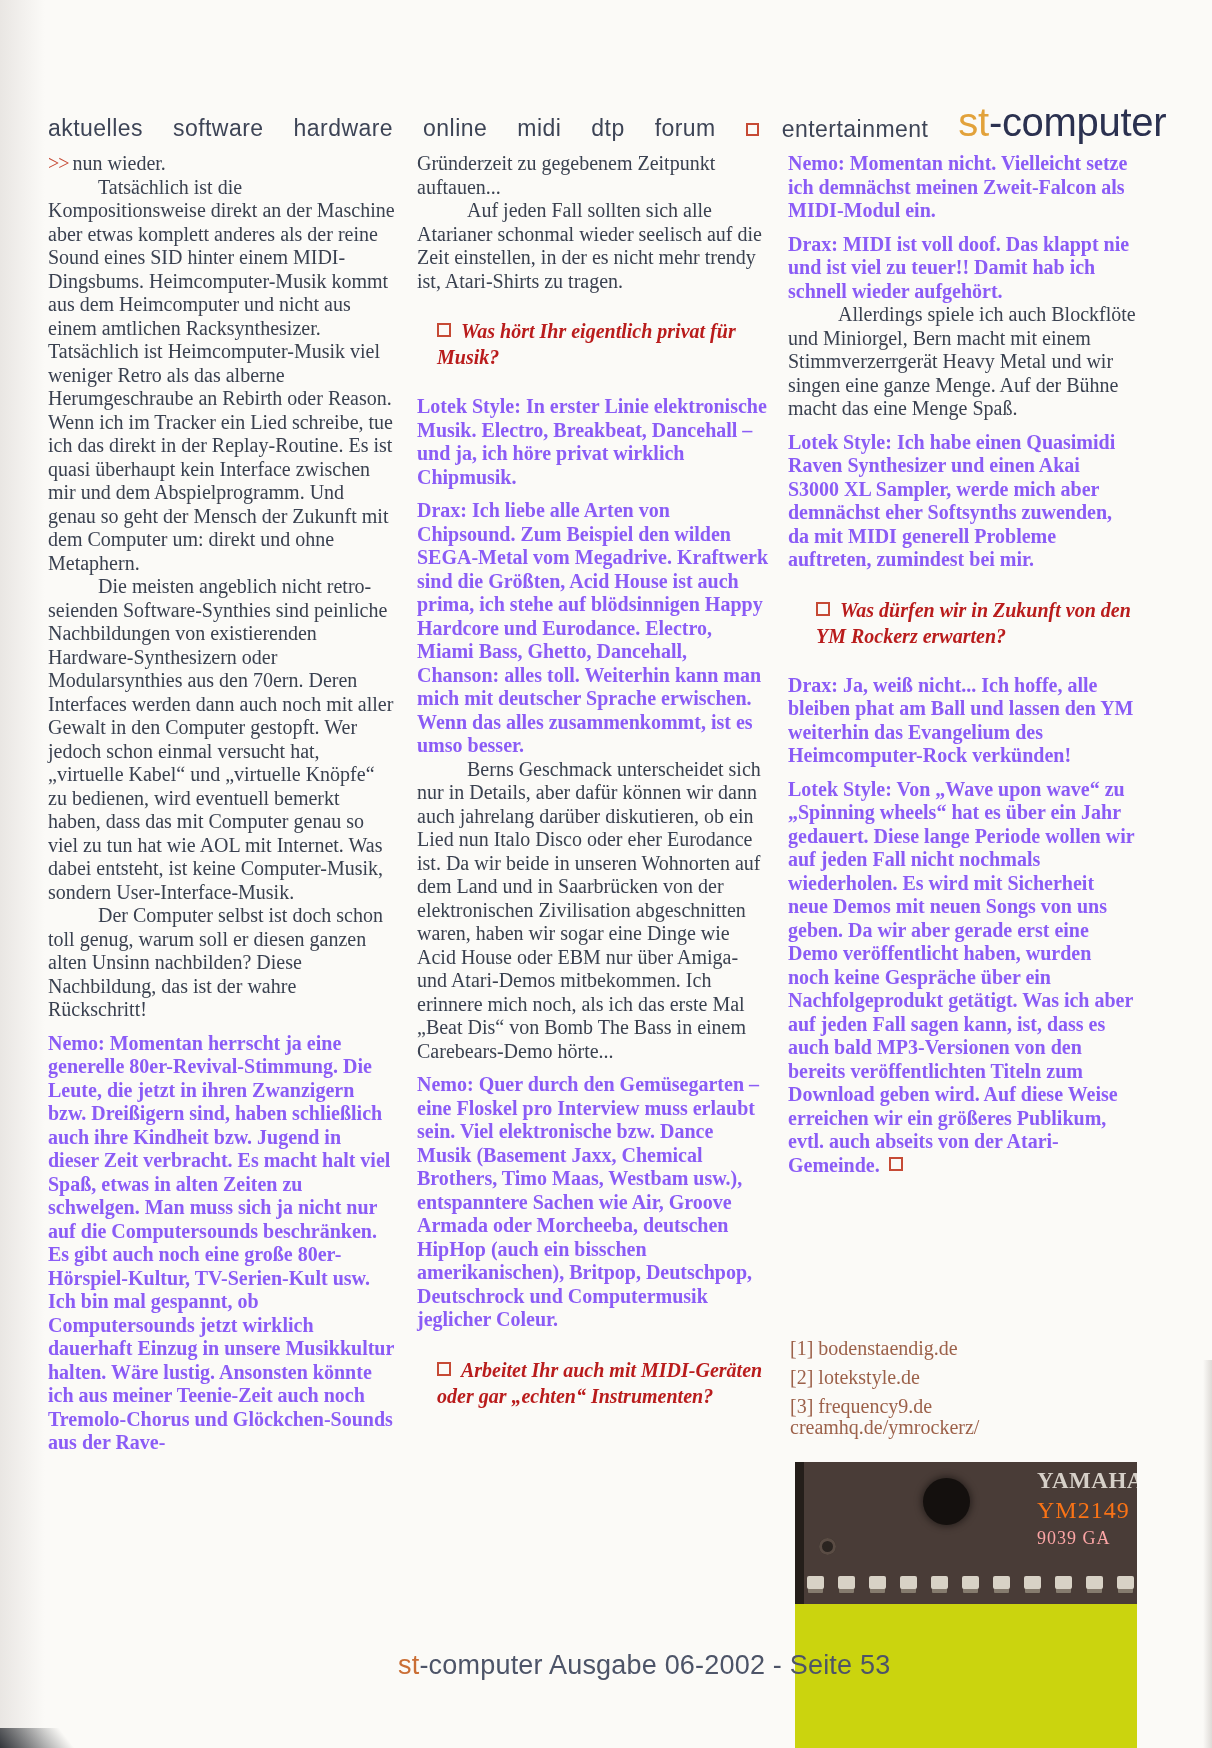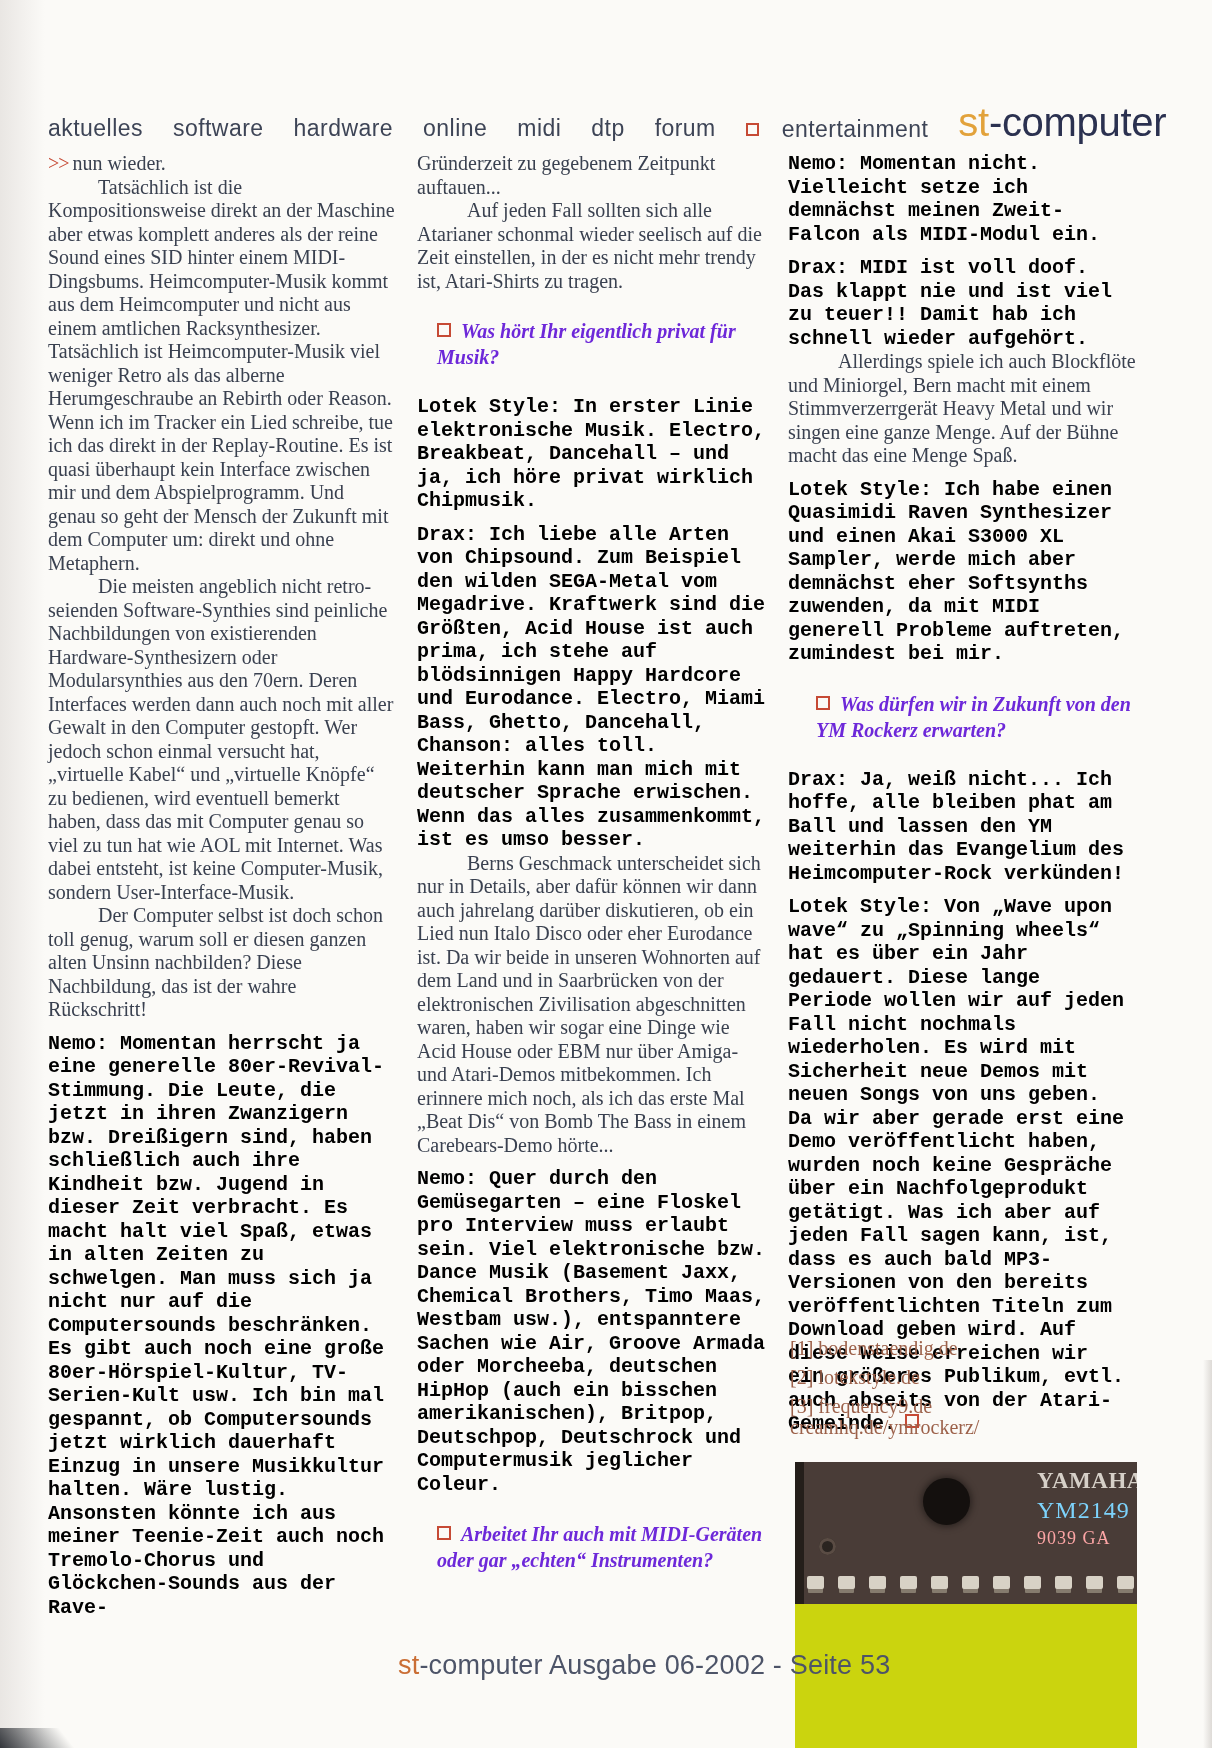"Nemo: Momentan nicht. Vielleicht setze" .speaker { color: #000000 -> #8b5cf6; font-family: Liberation Mono, monospace -> none }
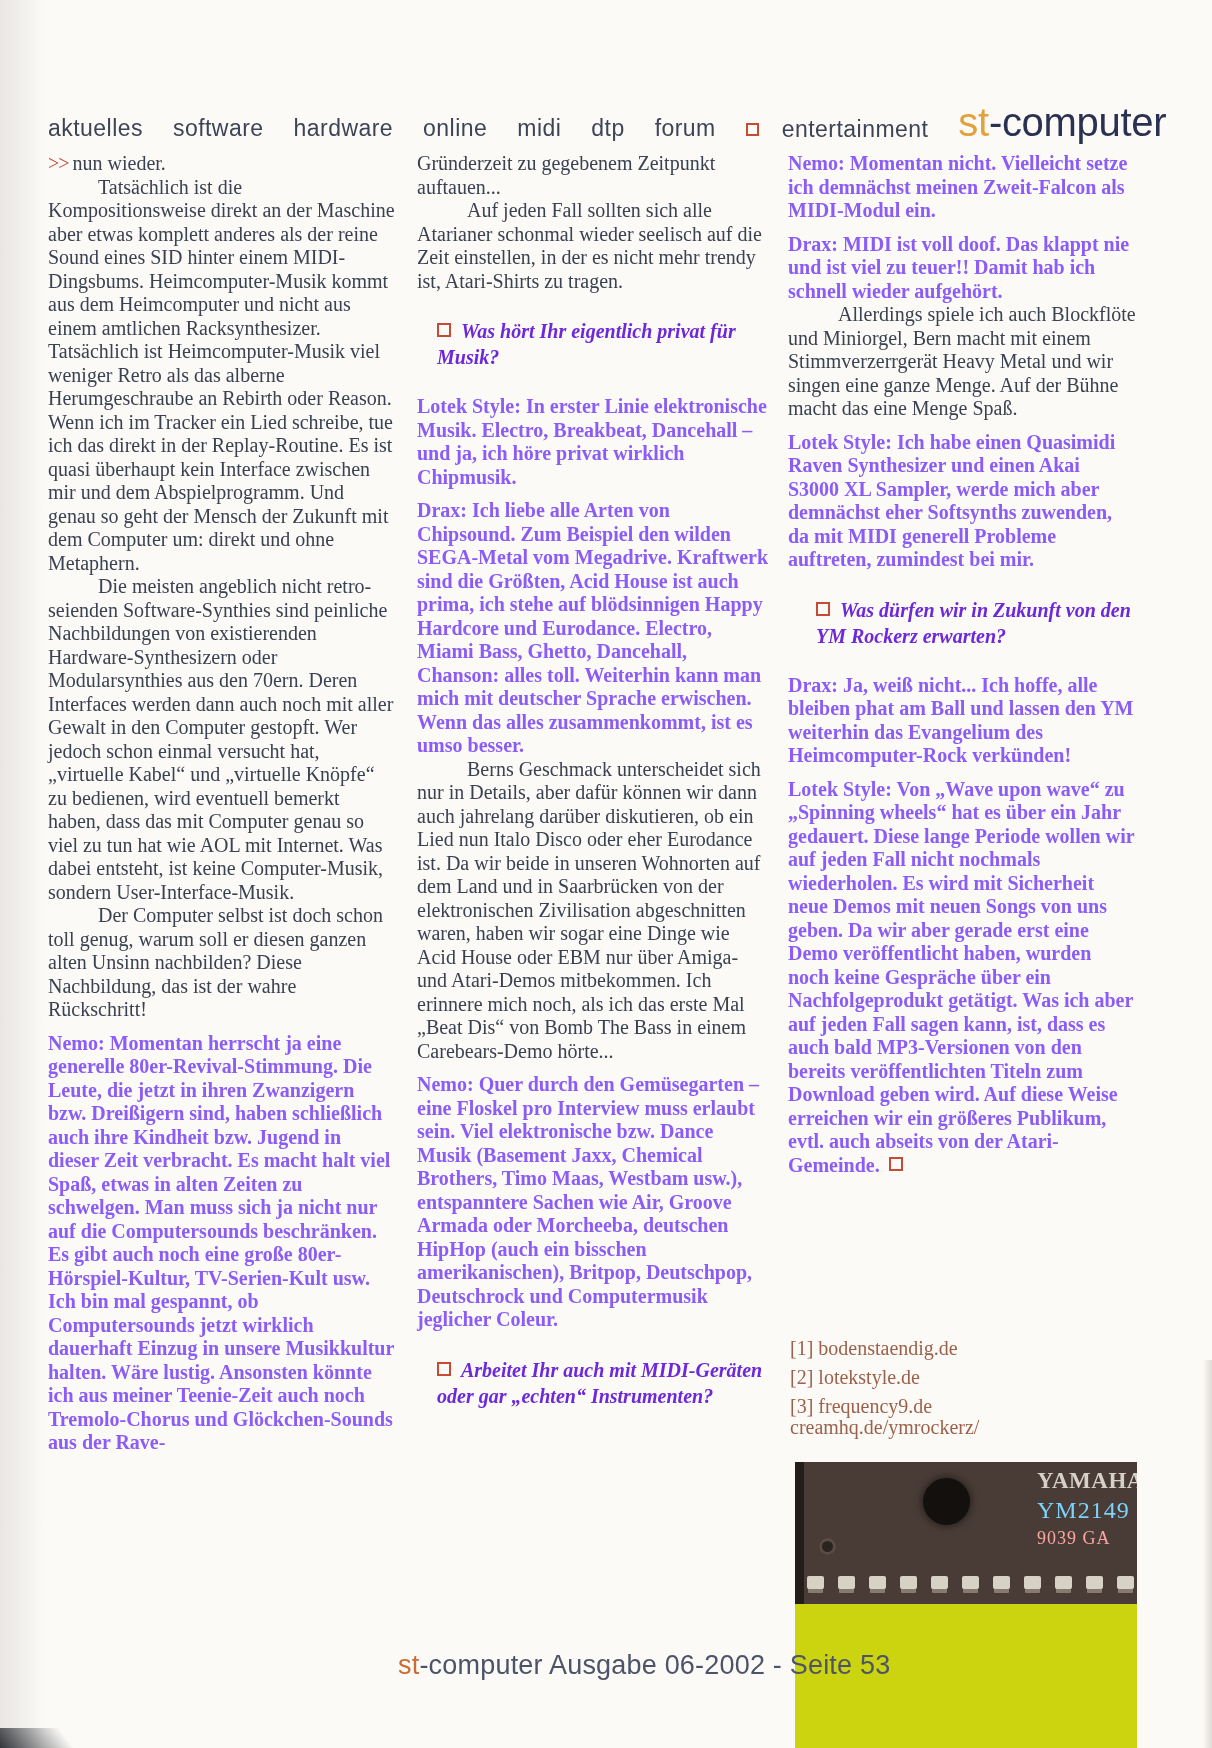"Was hört Ihr eigentlich privat" .question { color: #6d28d9 -> #b91c1c }
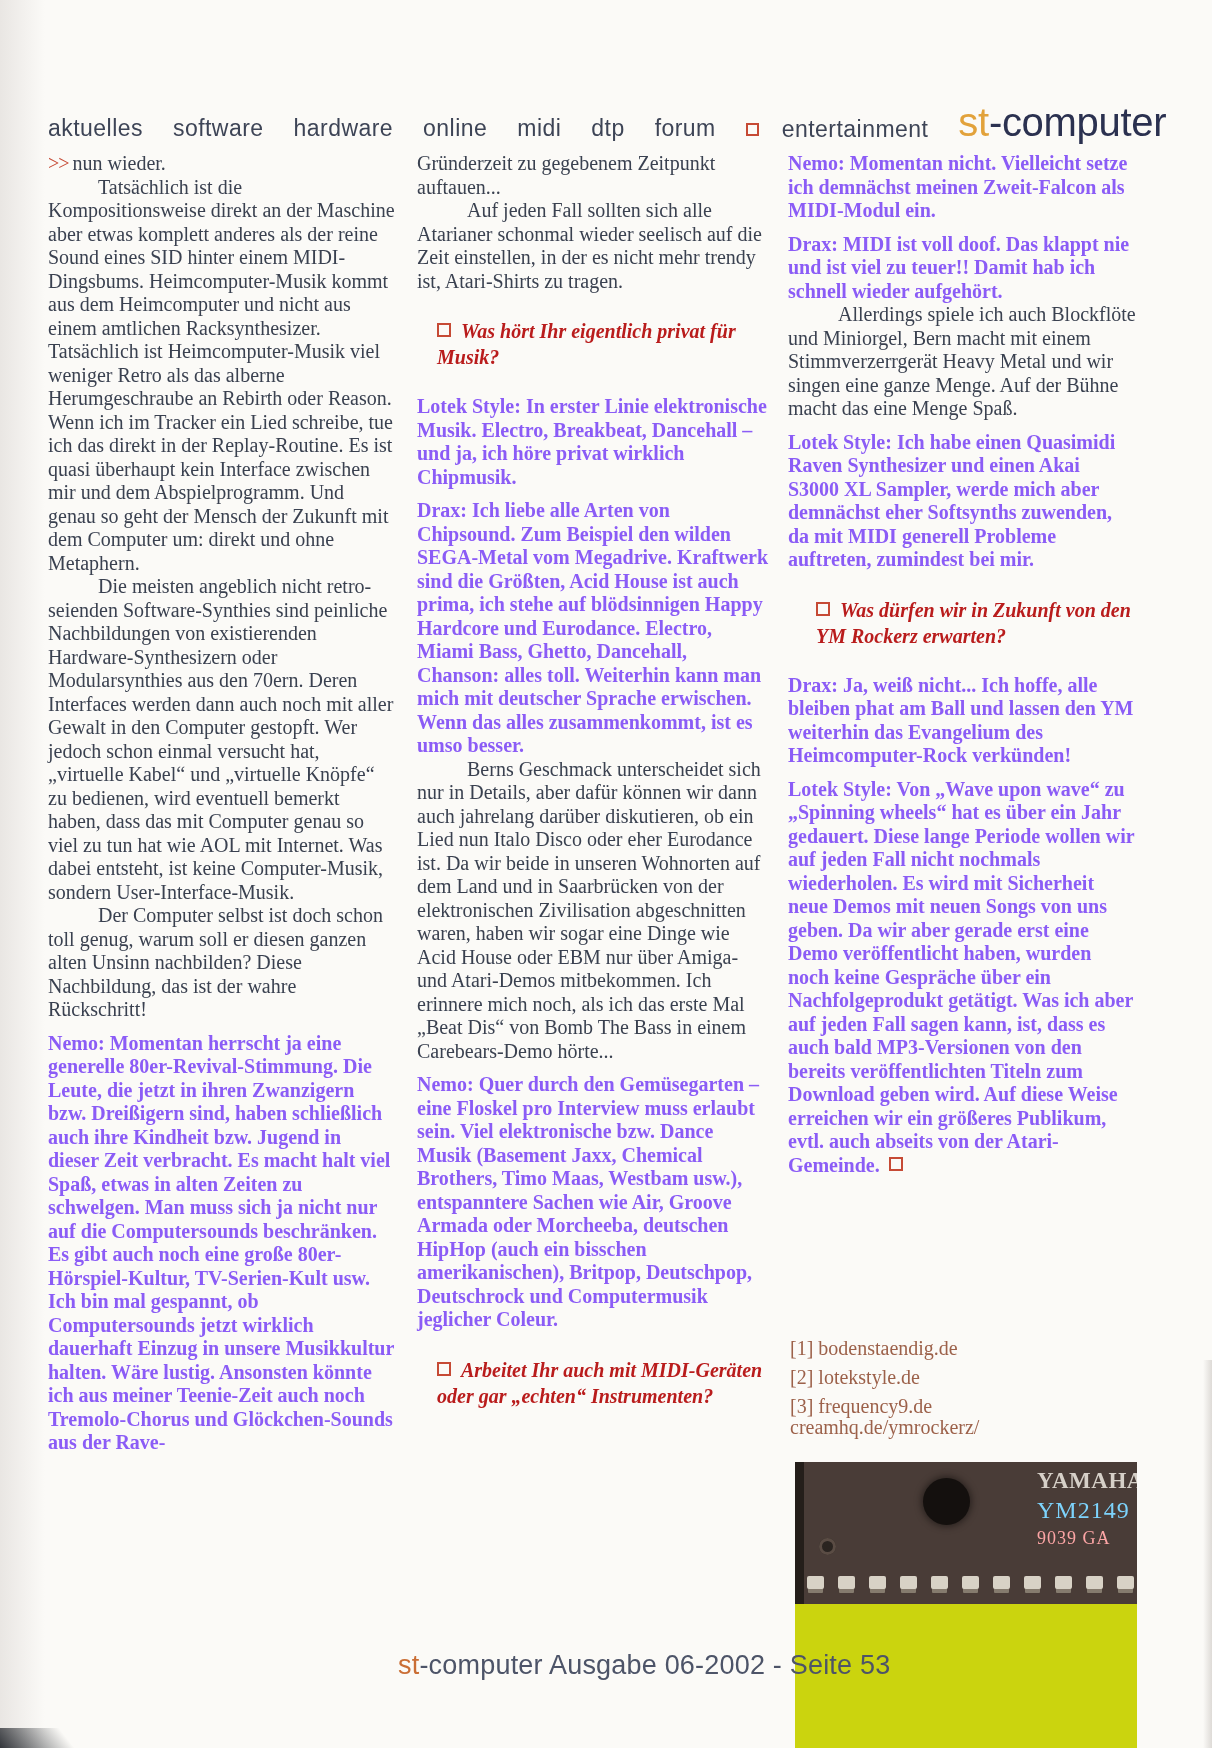"YM2149" .chiptext .model { color: #7dd3fc -> #f97316 }
